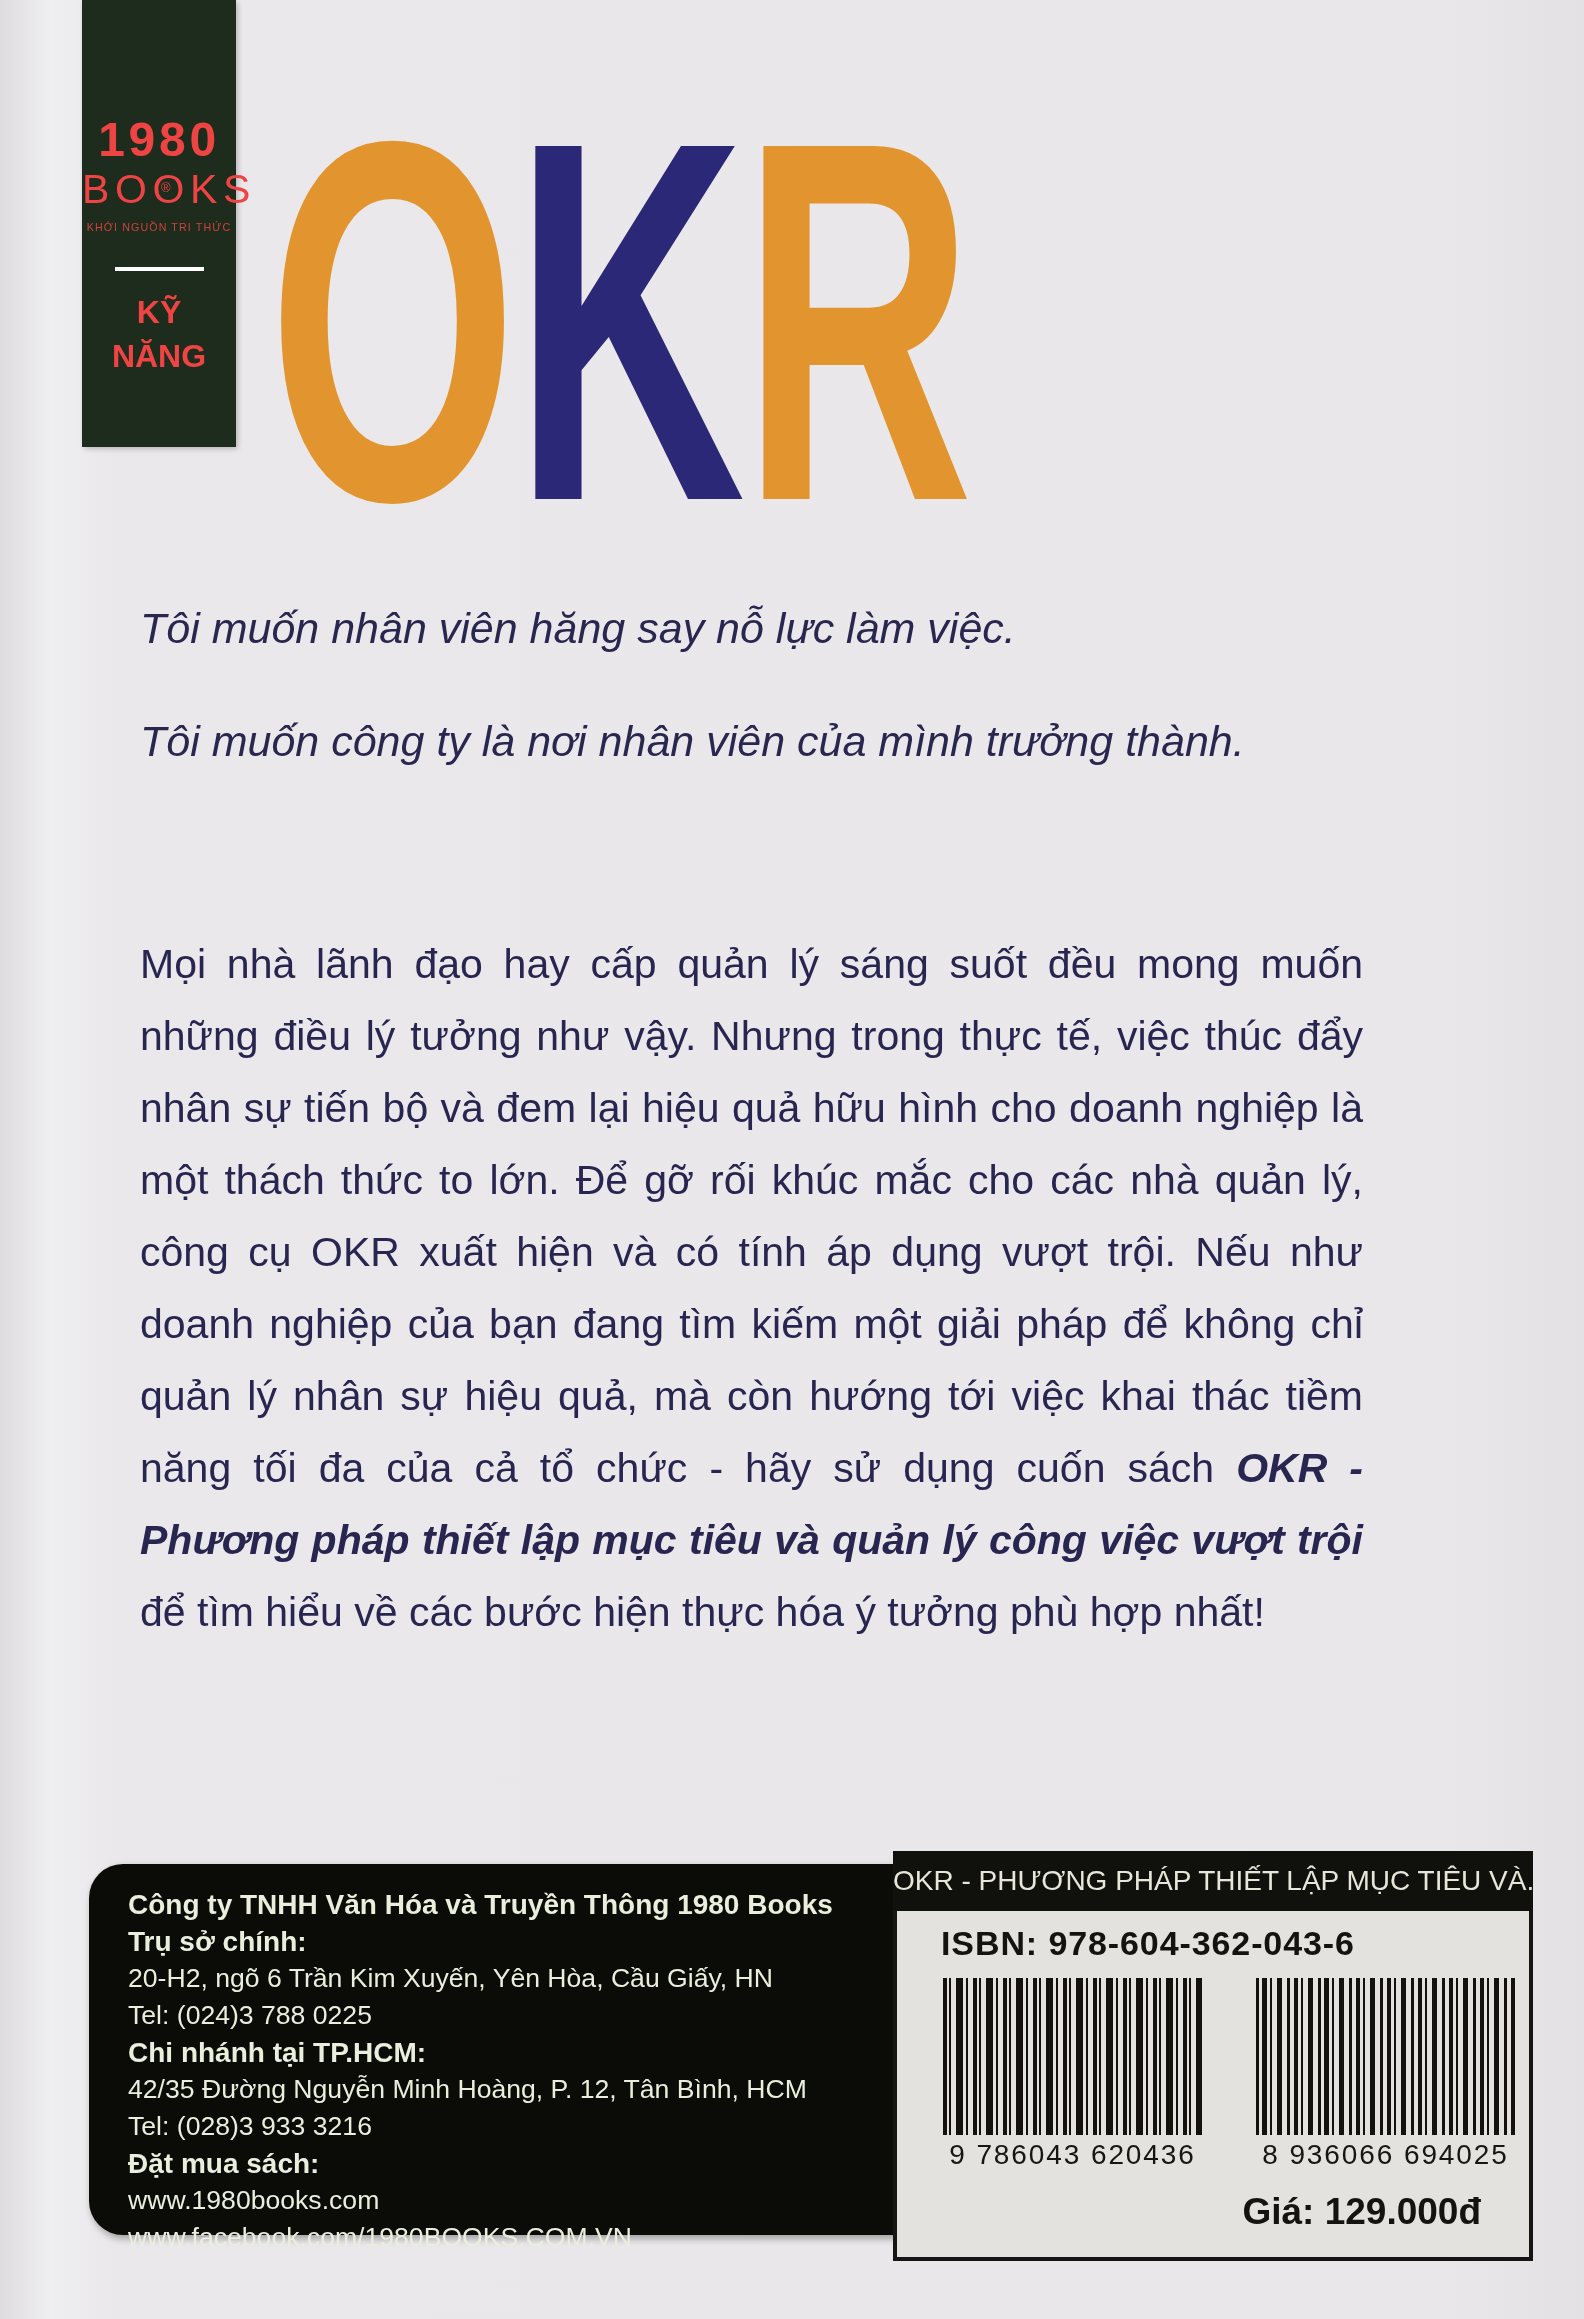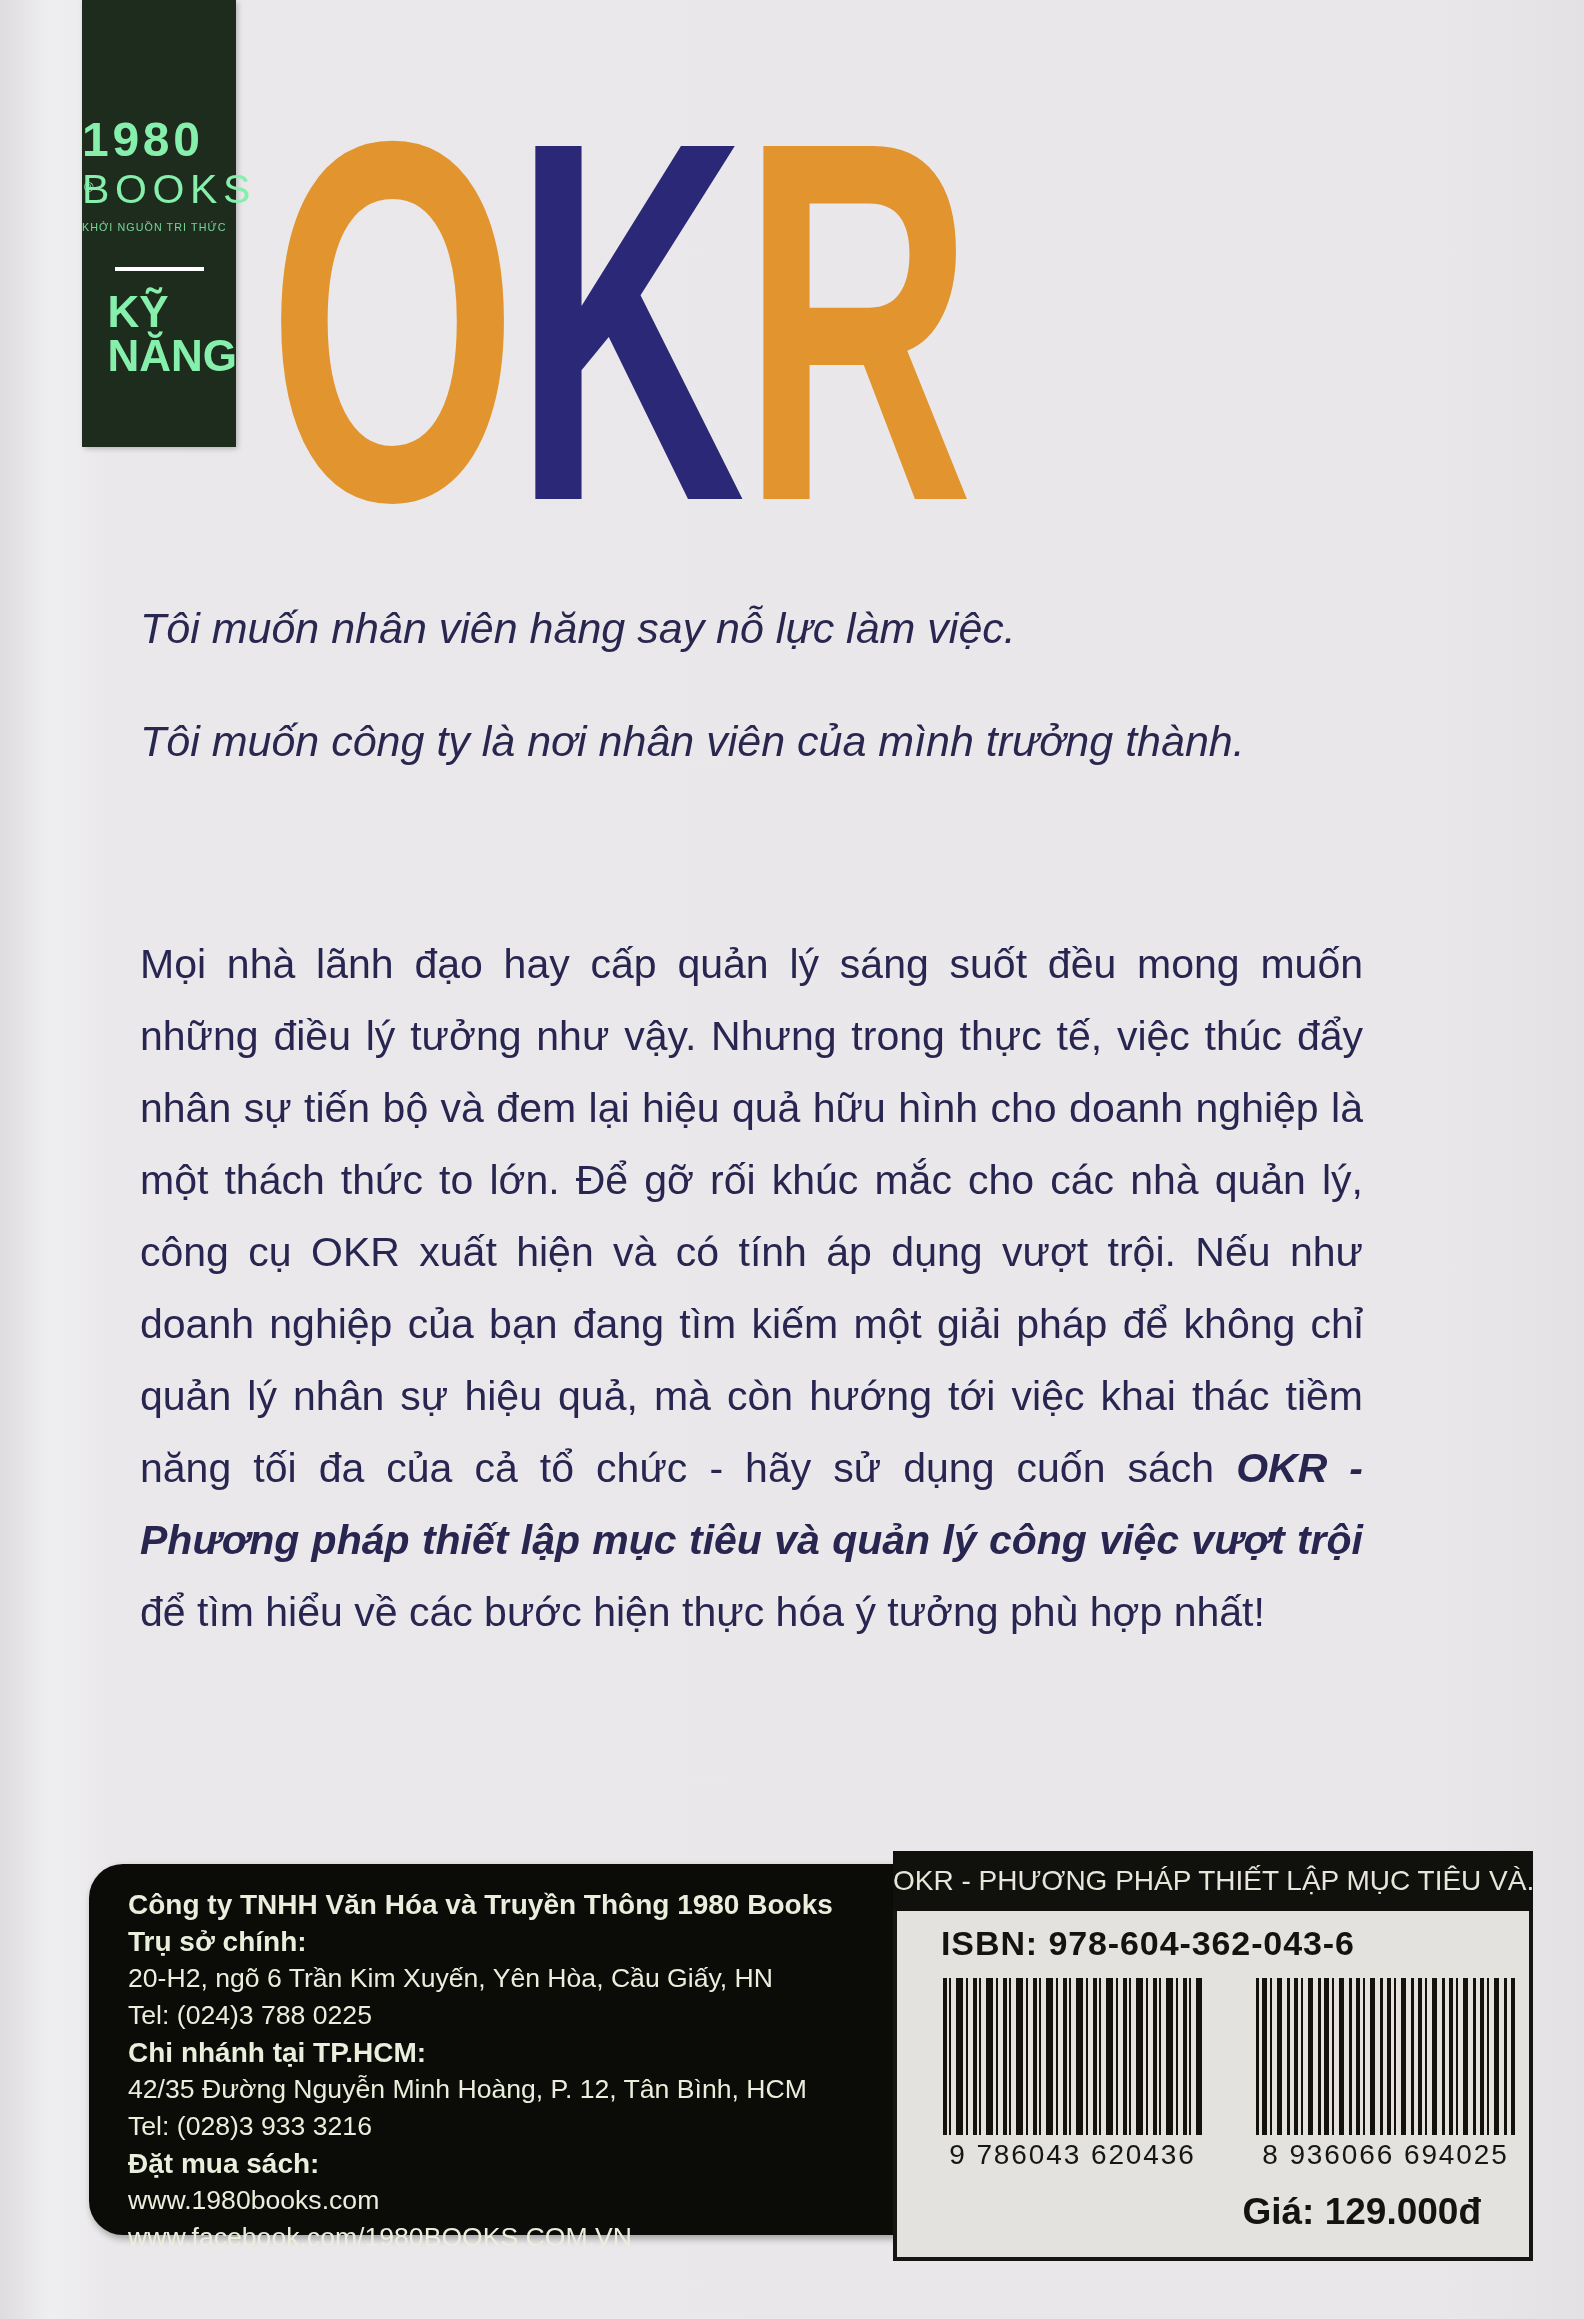"1980" .banner { color: #86efac -> #ef4444; text-align: left -> center }
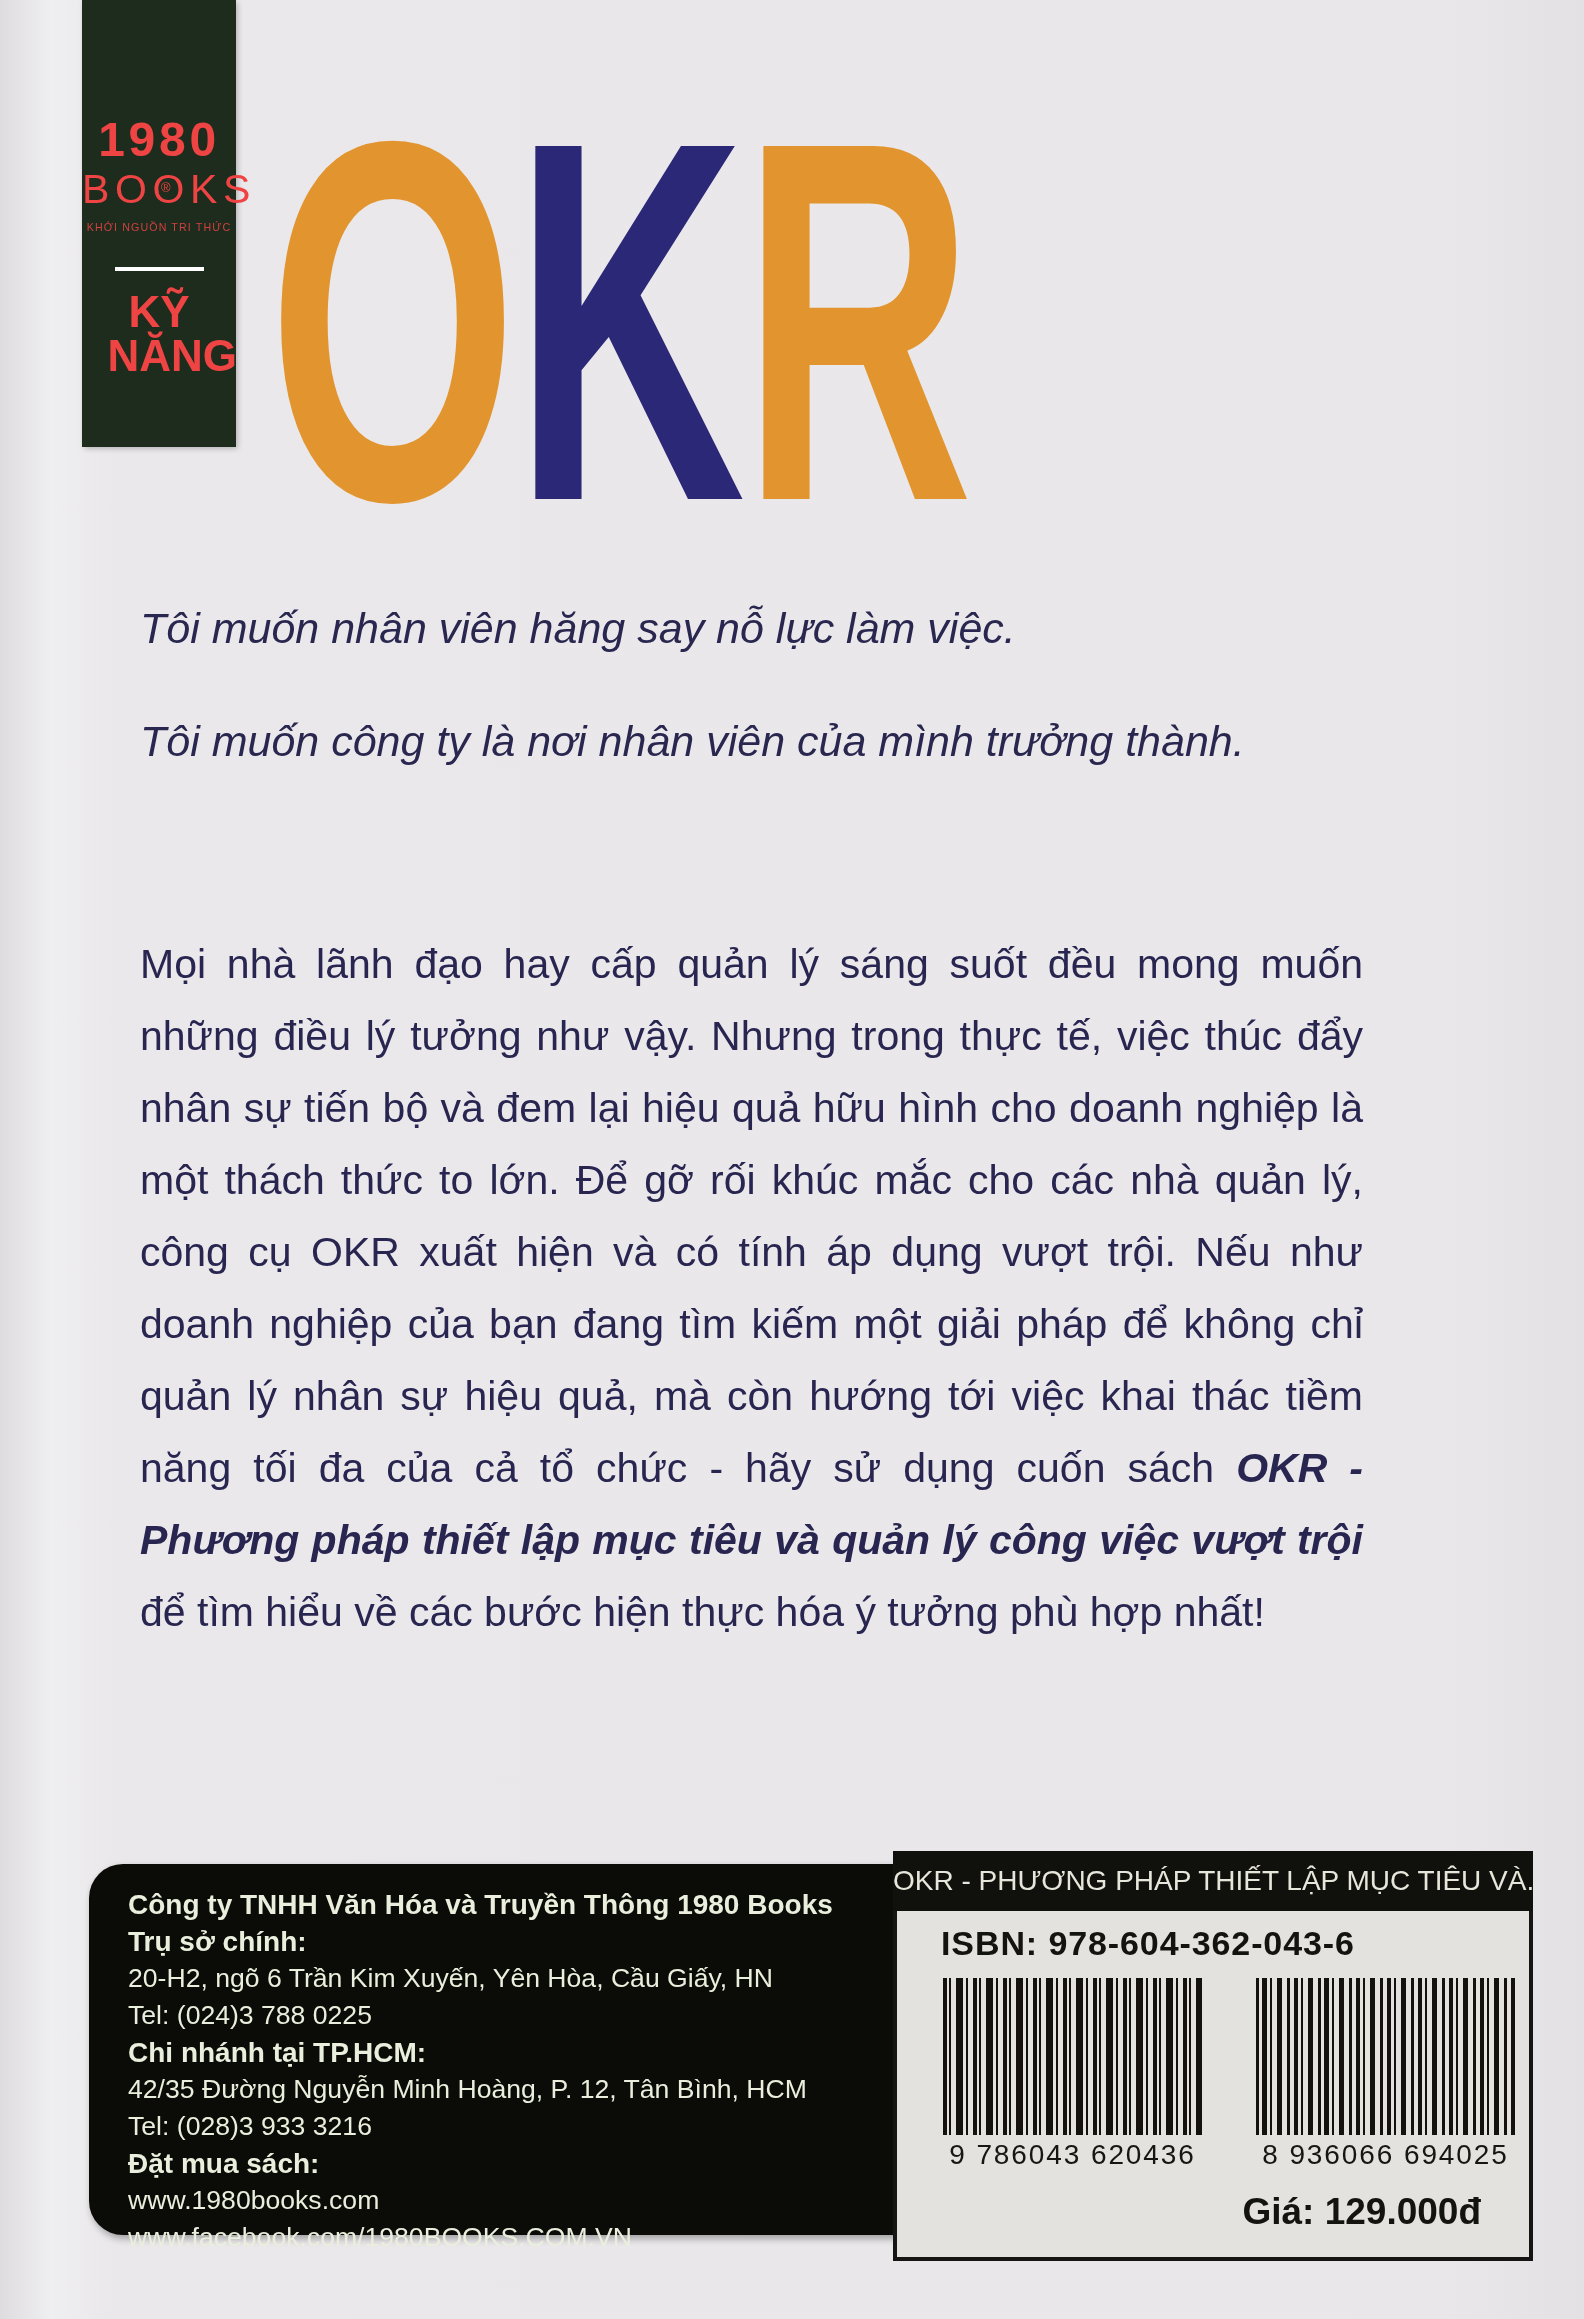"KỸ NĂNG" .category { font-size: 44px -> 32px }
